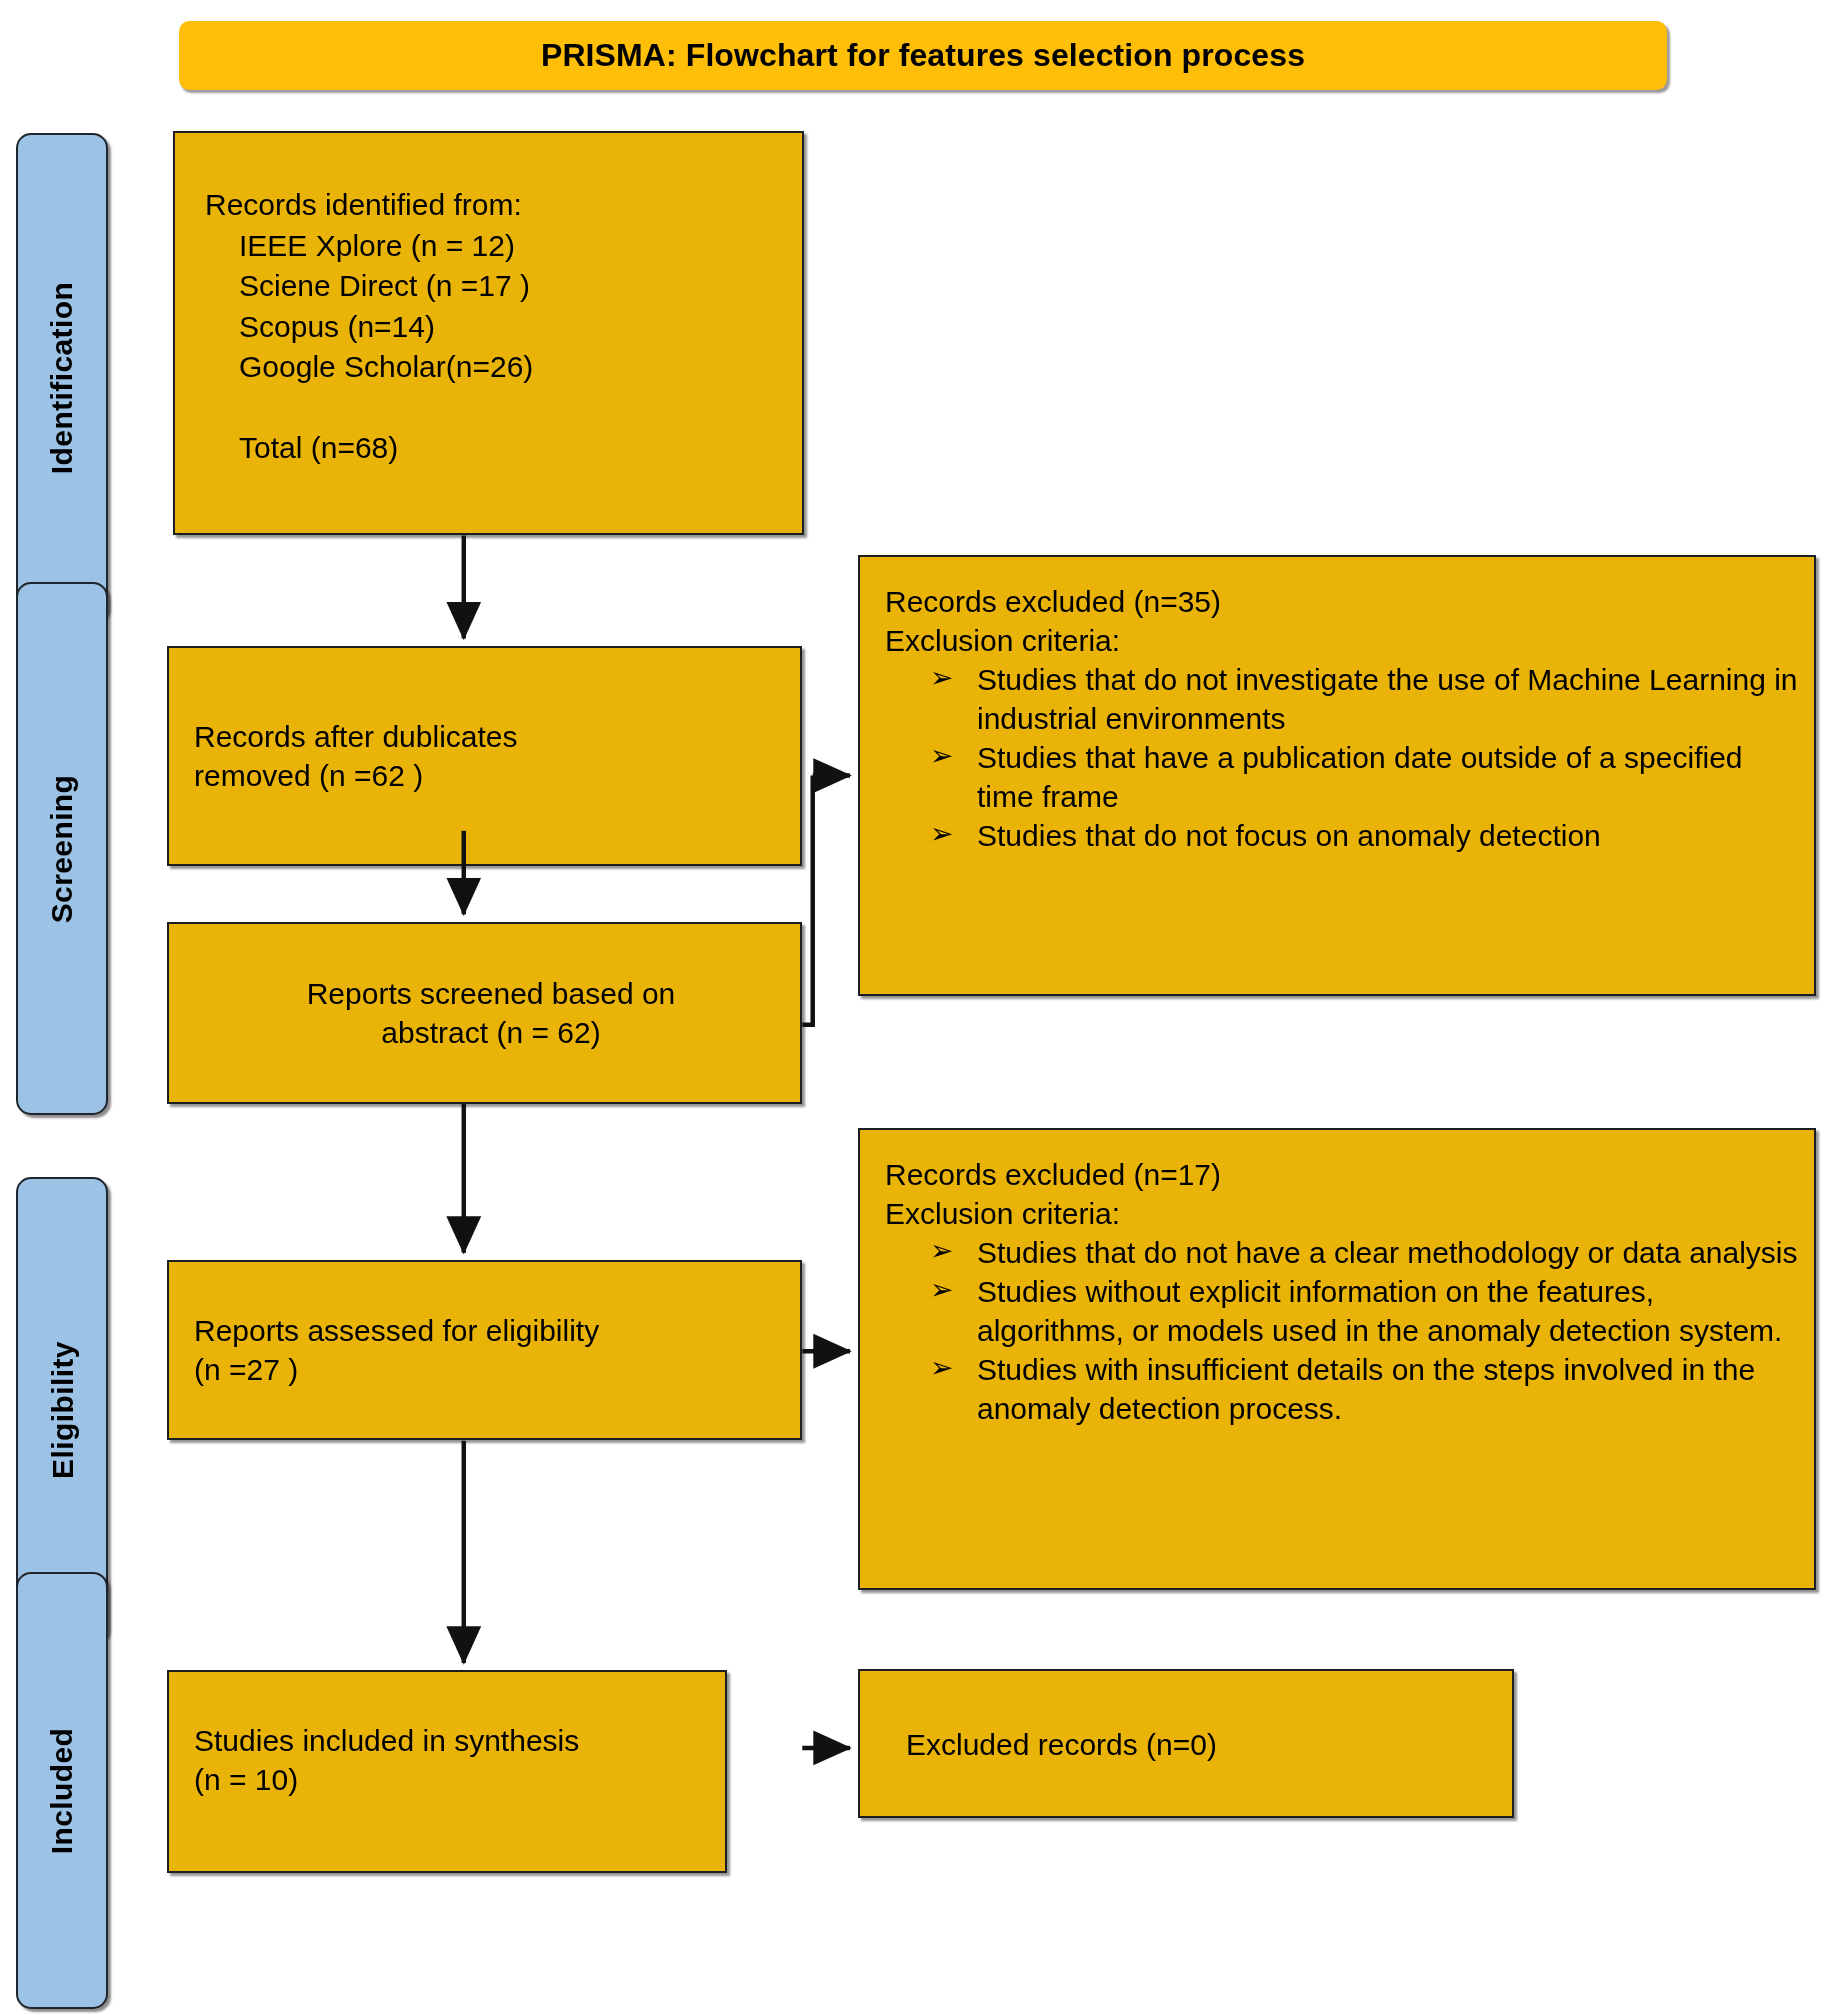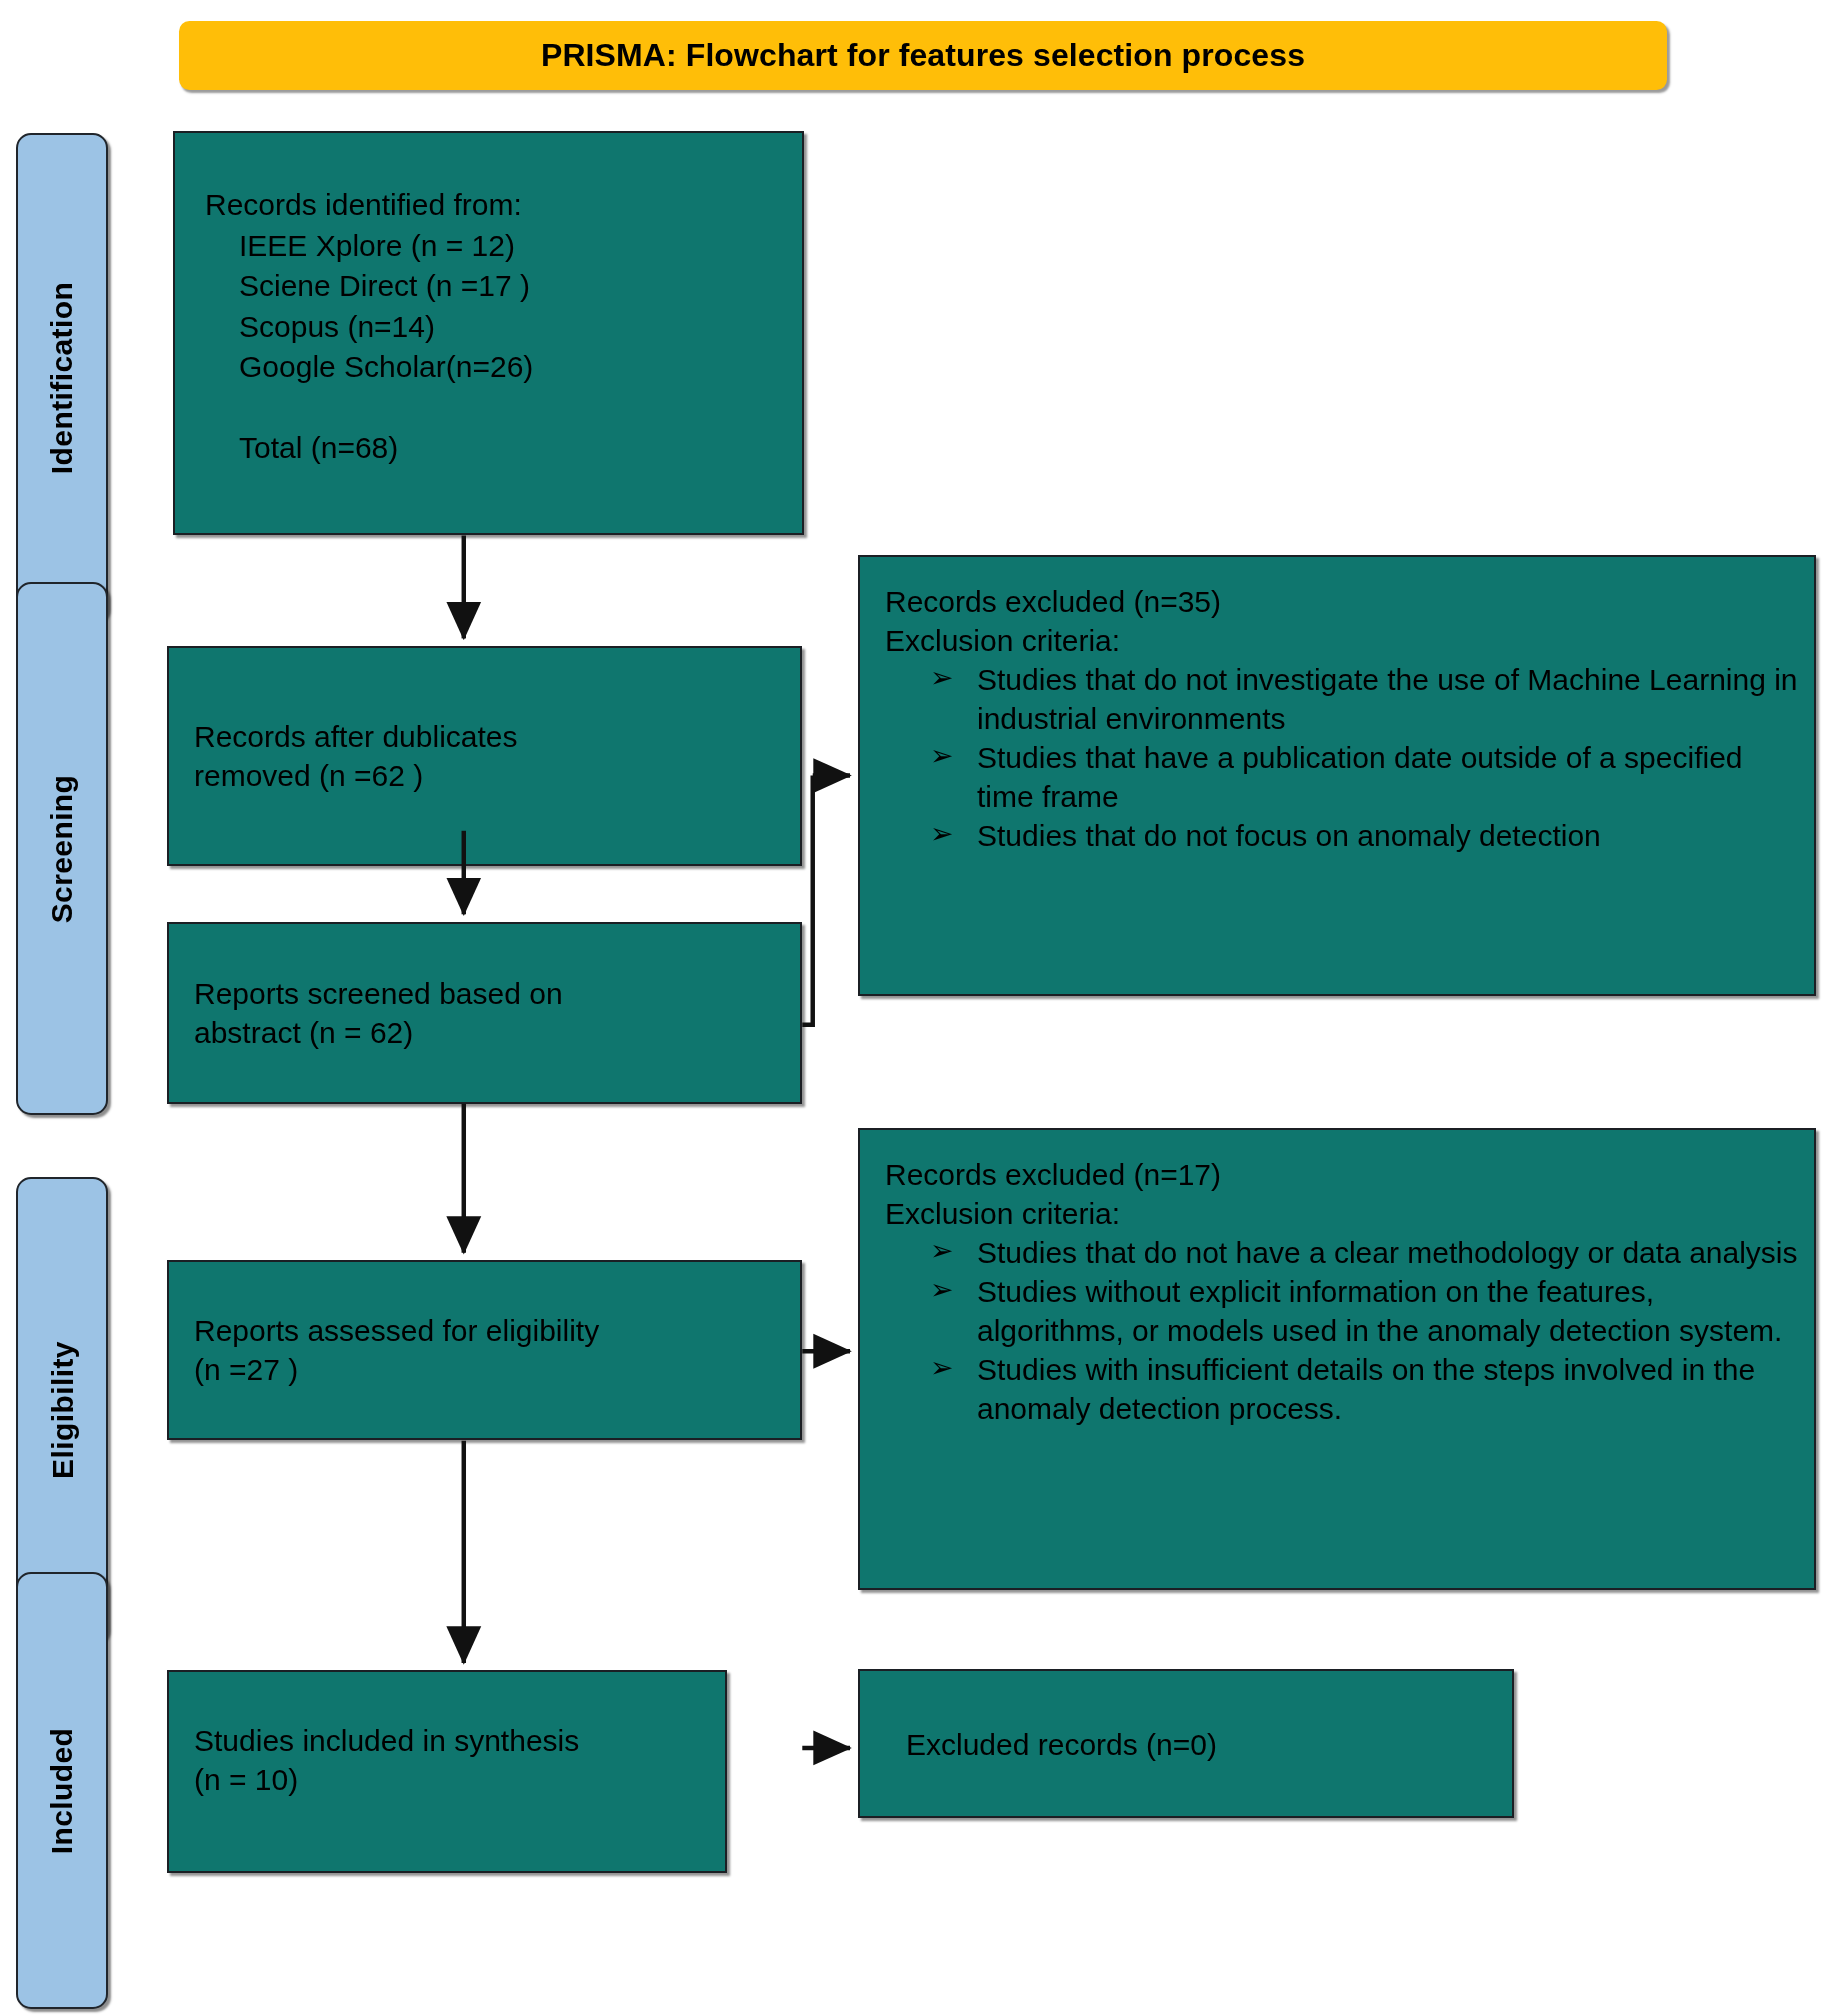"Records identified from:" .flow-box { background: #0f766e -> #eab308 }
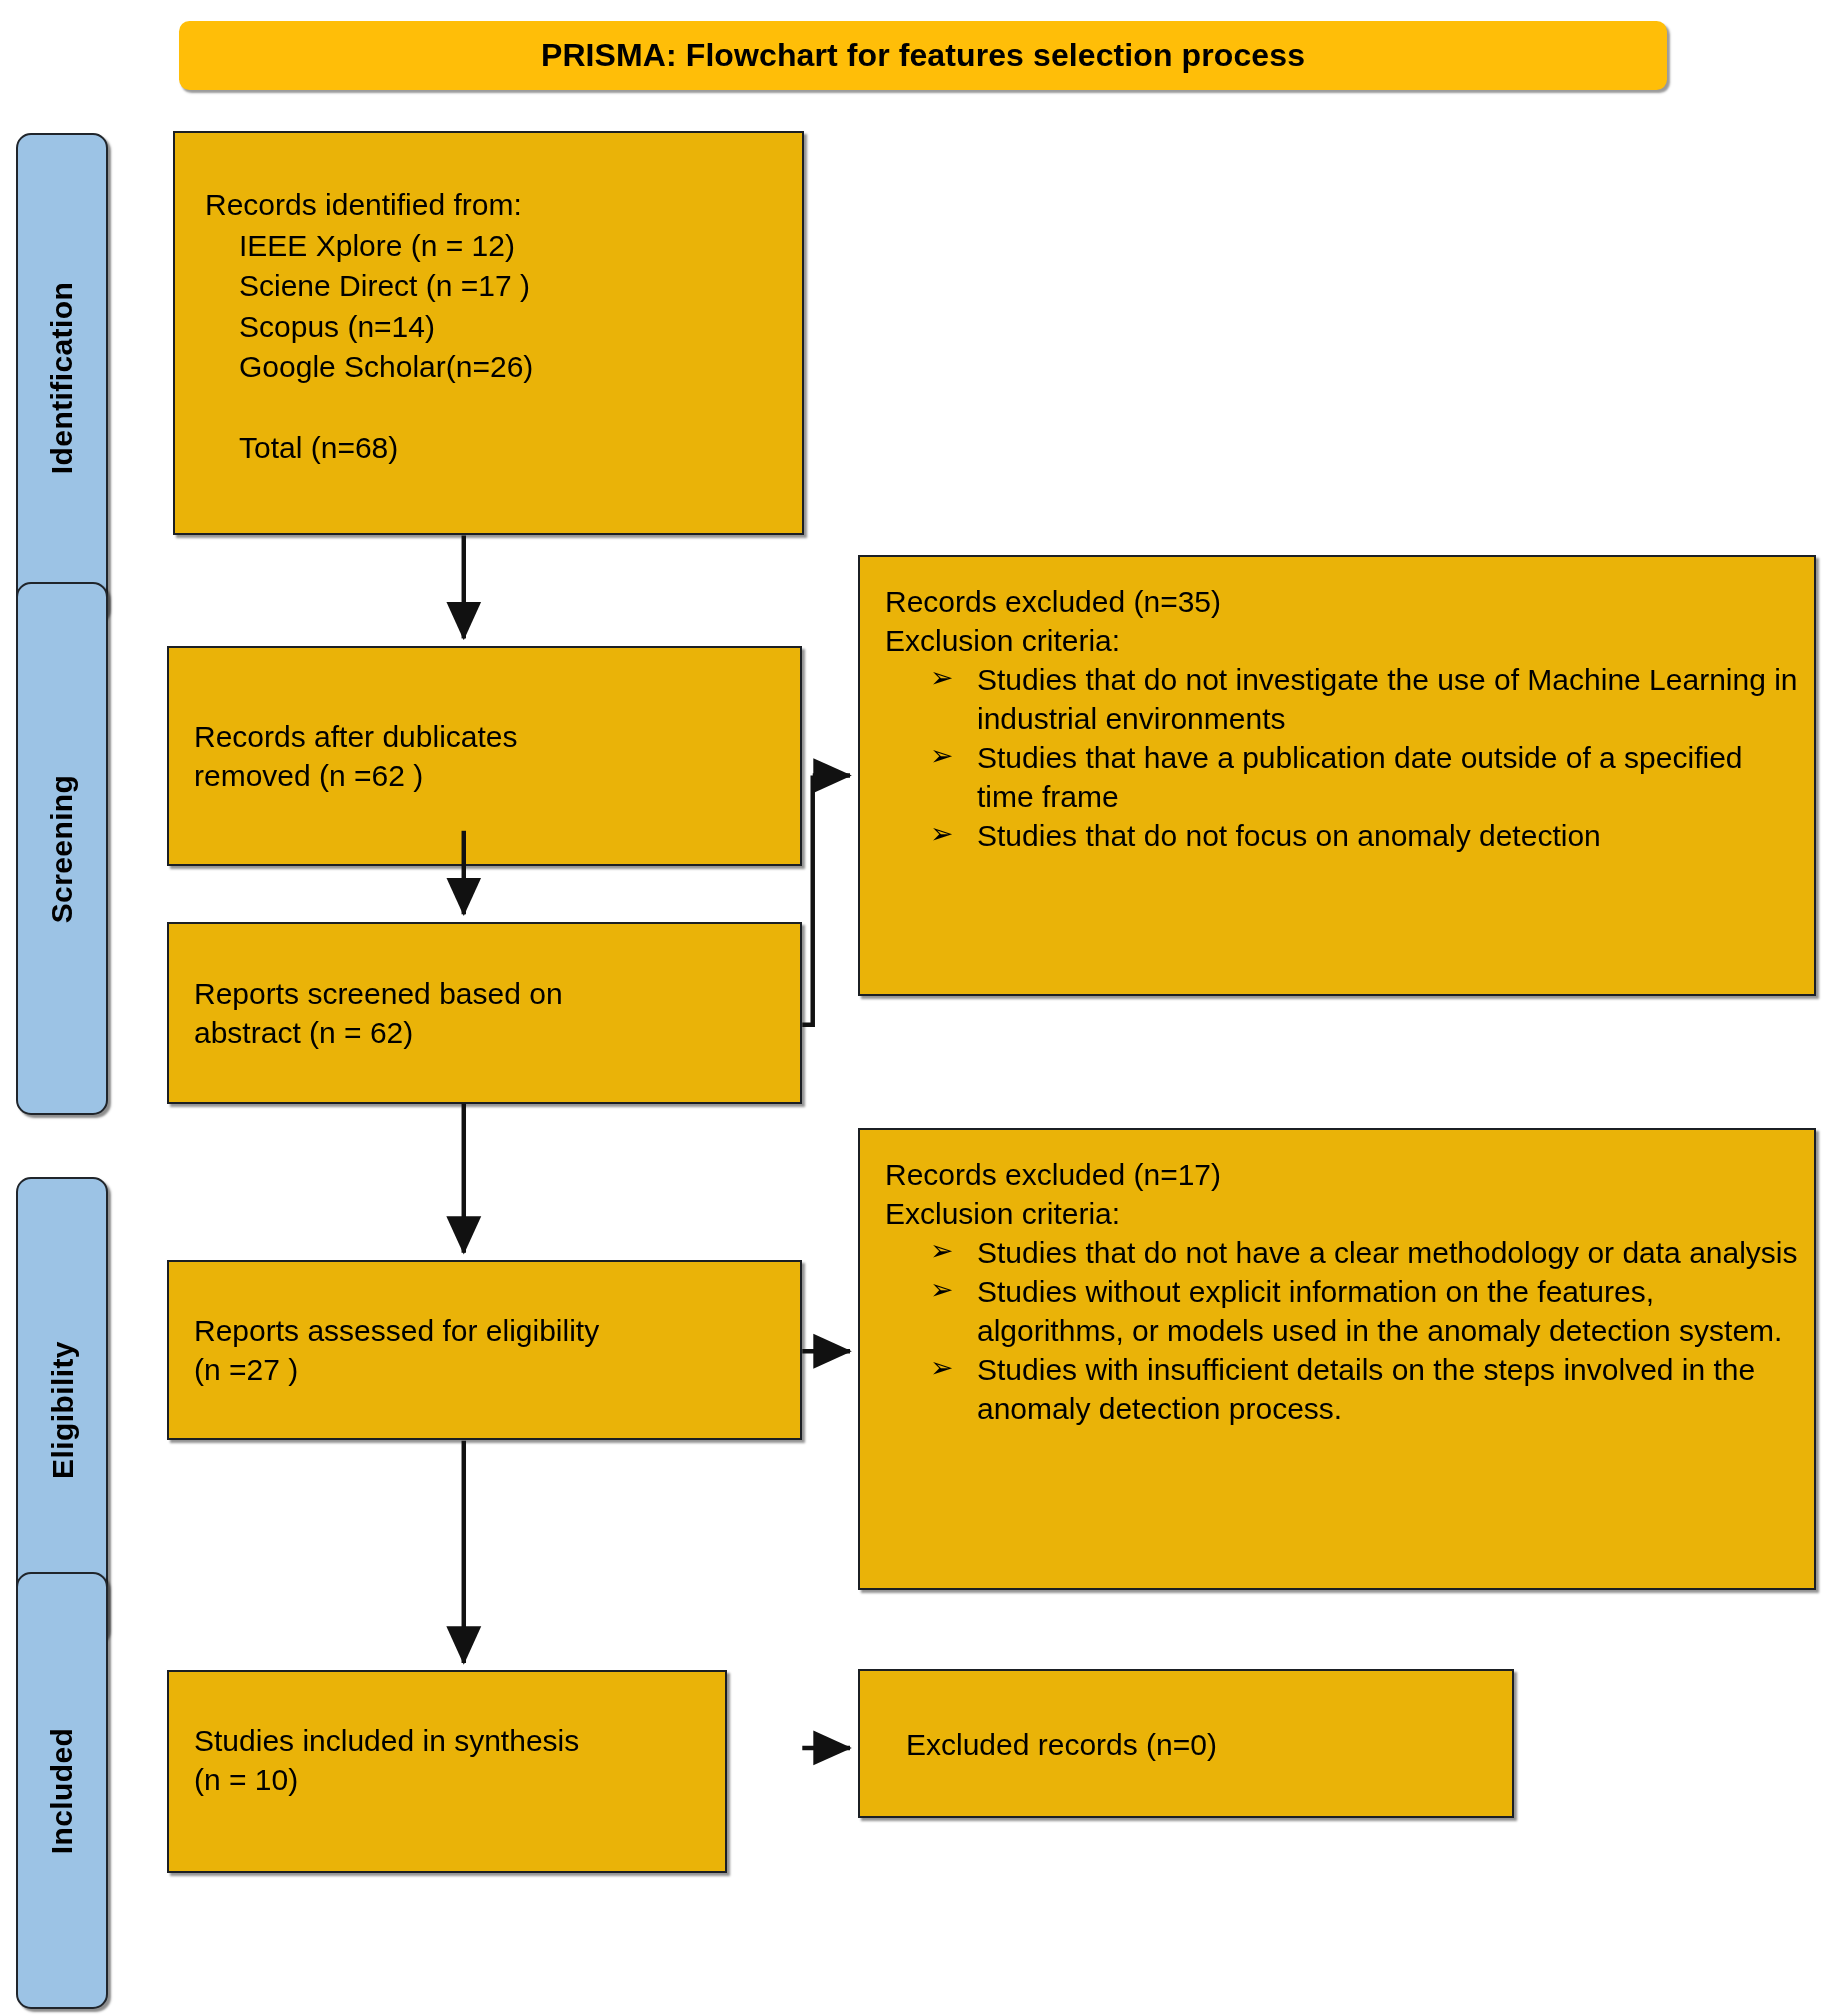"Reports screened based on" div.flow-box { text-align: none -> center }
